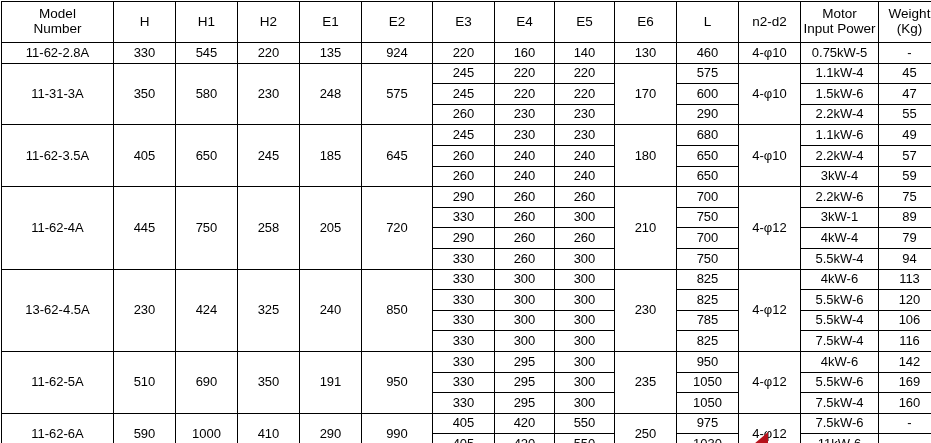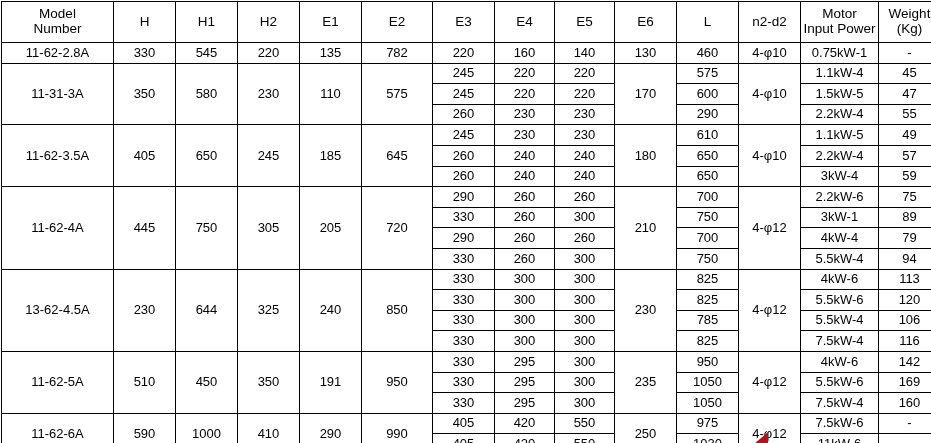"782" td { text: 782 -> 924 }
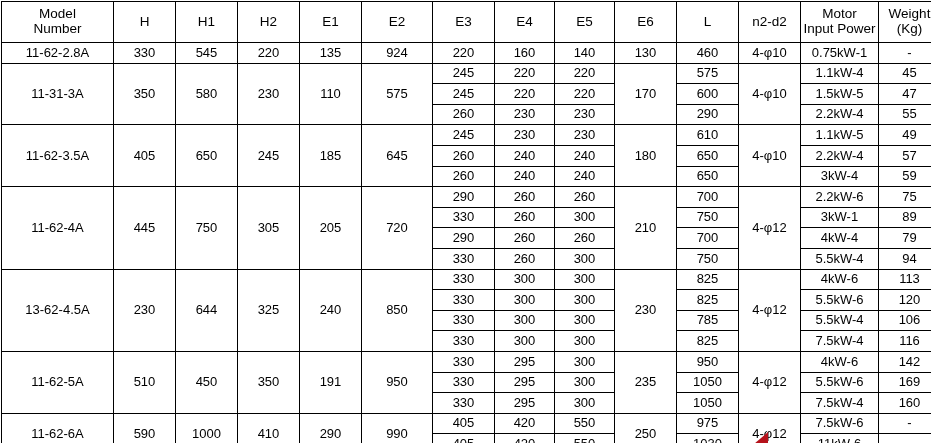"0.75kW-1" td { text: 0.75kW-1 -> 0.75kW-5 }
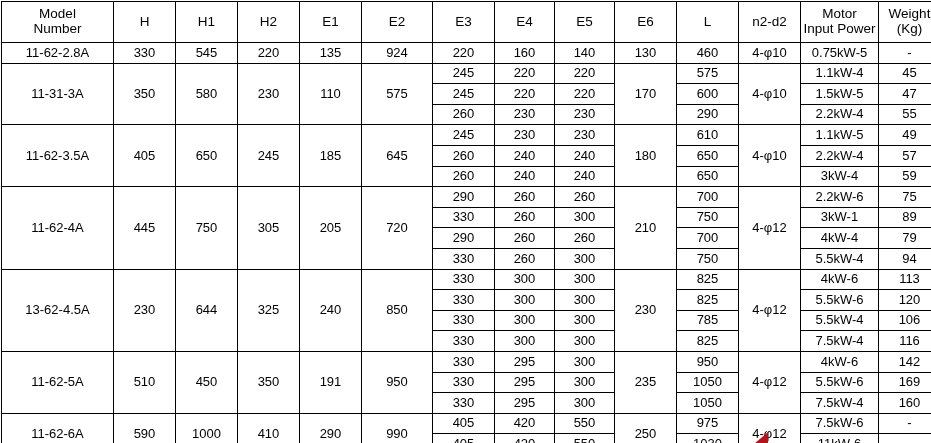"110" td { text: 110 -> 248 }
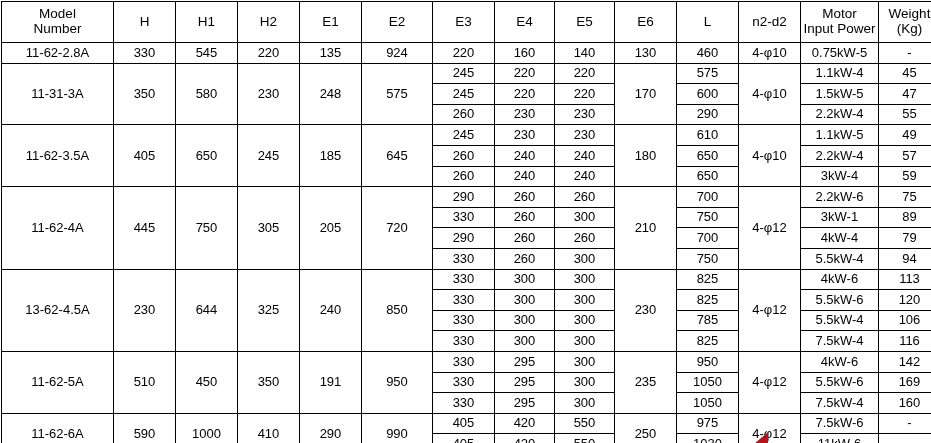"1.5kW-5" td { text: 1.5kW-5 -> 1.5kW-6 }
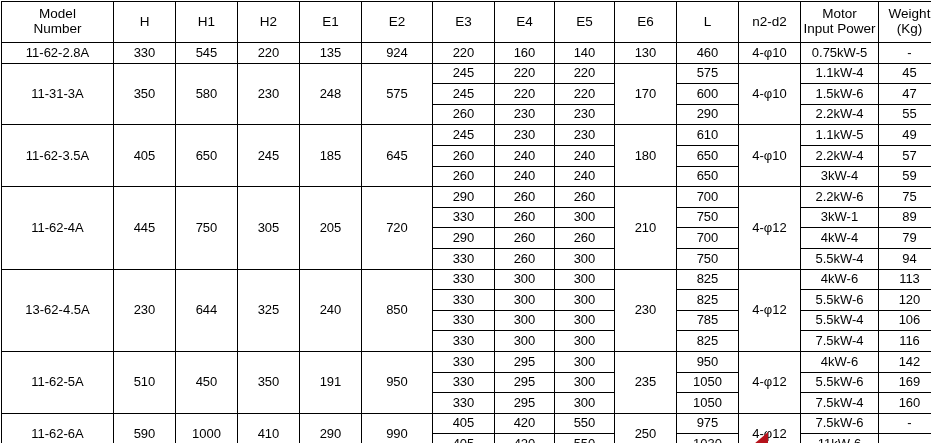"610" td { text: 610 -> 680 }
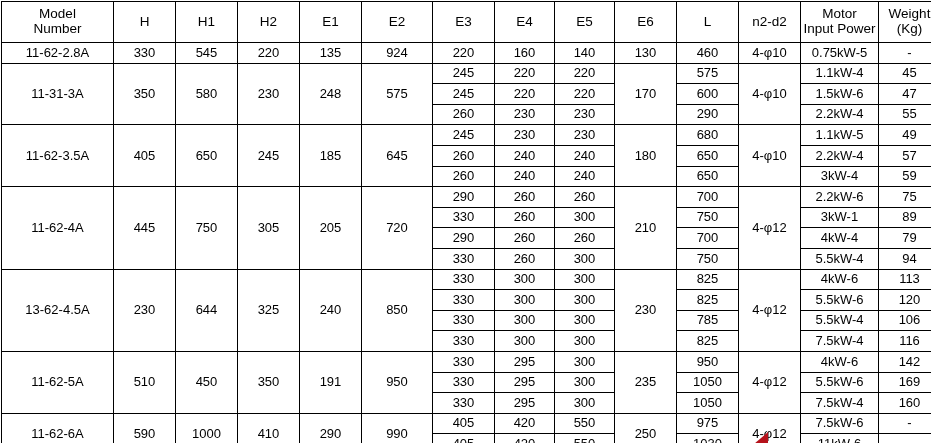"1.1kW-5" td { text: 1.1kW-5 -> 1.1kW-6 }
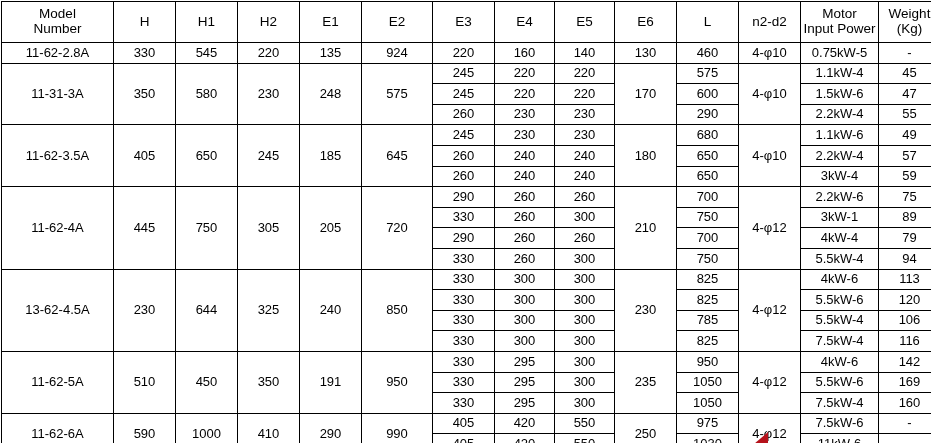"305" td { text: 305 -> 258 }
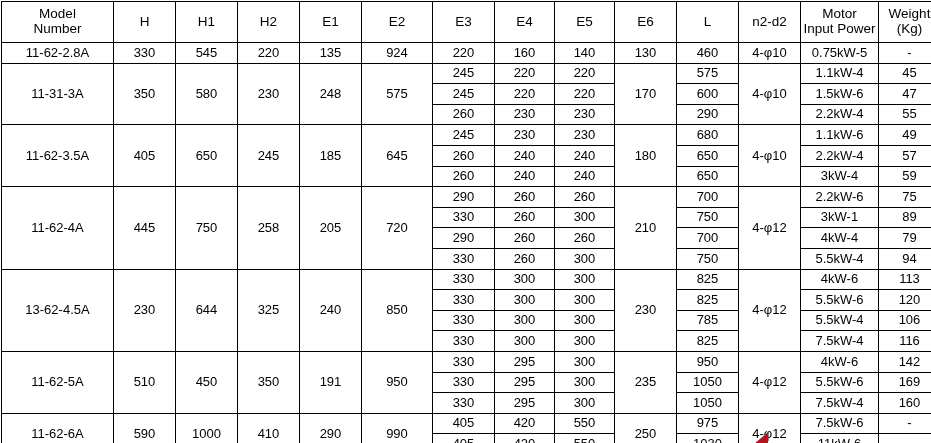"644" td { text: 644 -> 424 }
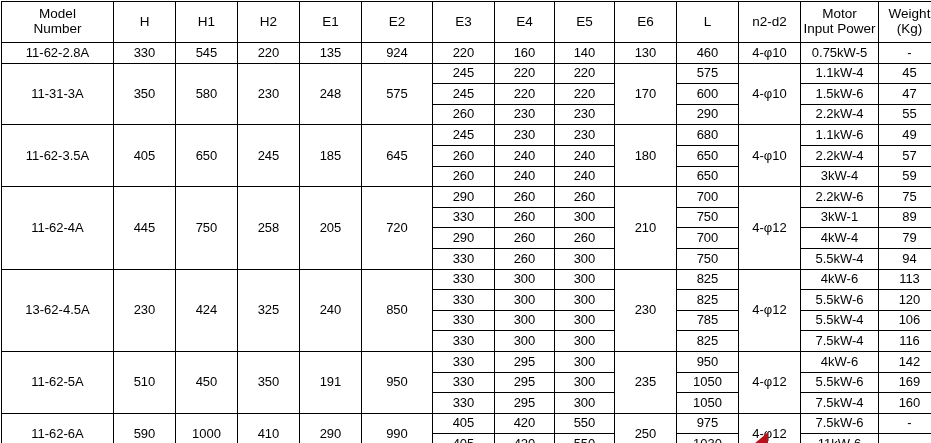"450" td { text: 450 -> 690 }
